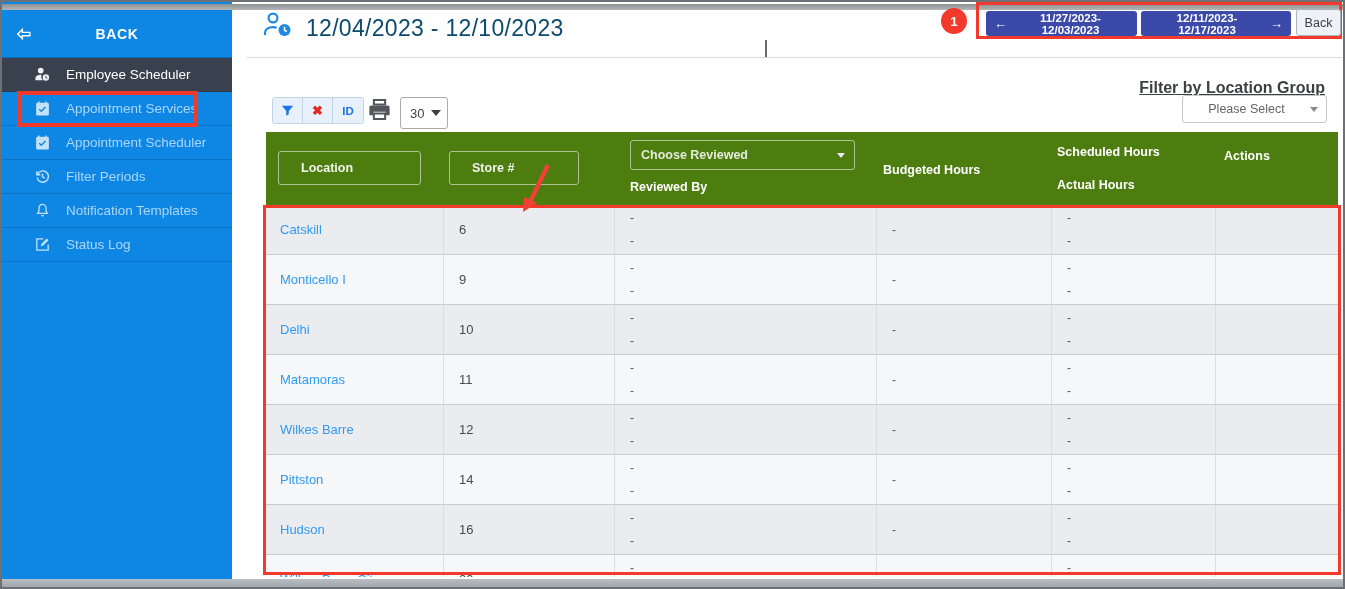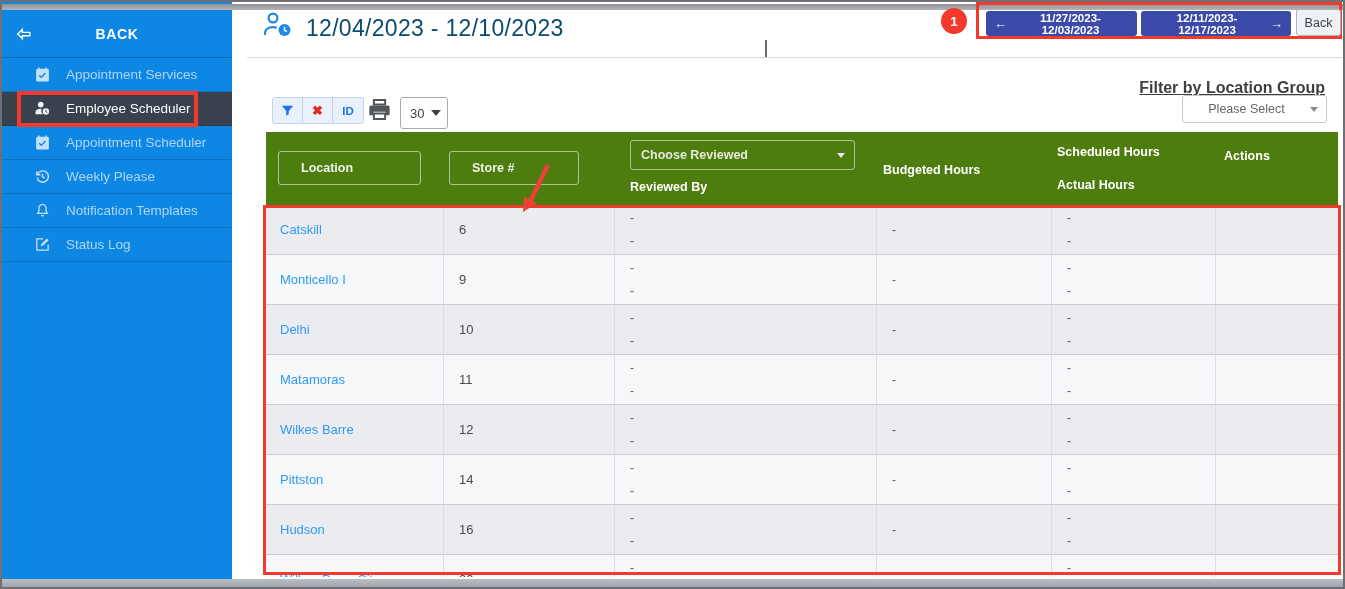"Appointment Services" div.nav-item { order: before "Employee Scheduler" -> after "Employee Scheduler" }
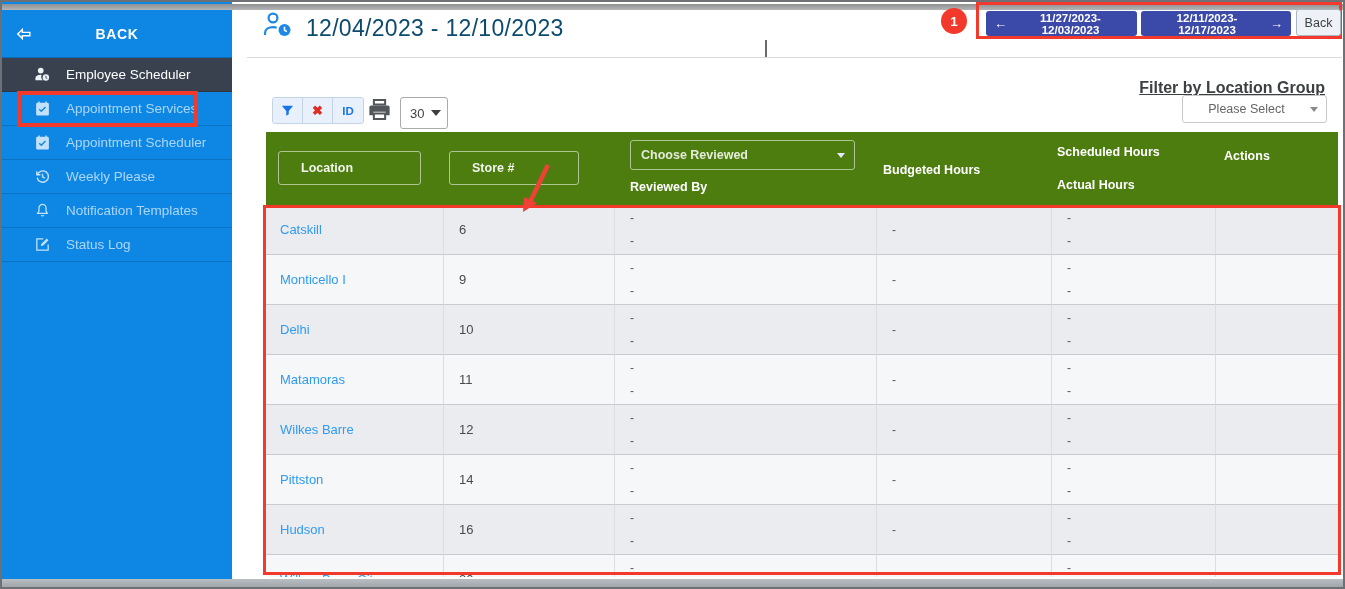"Weekly Please" span.nav-label { text: Weekly Please -> Filter Periods }
